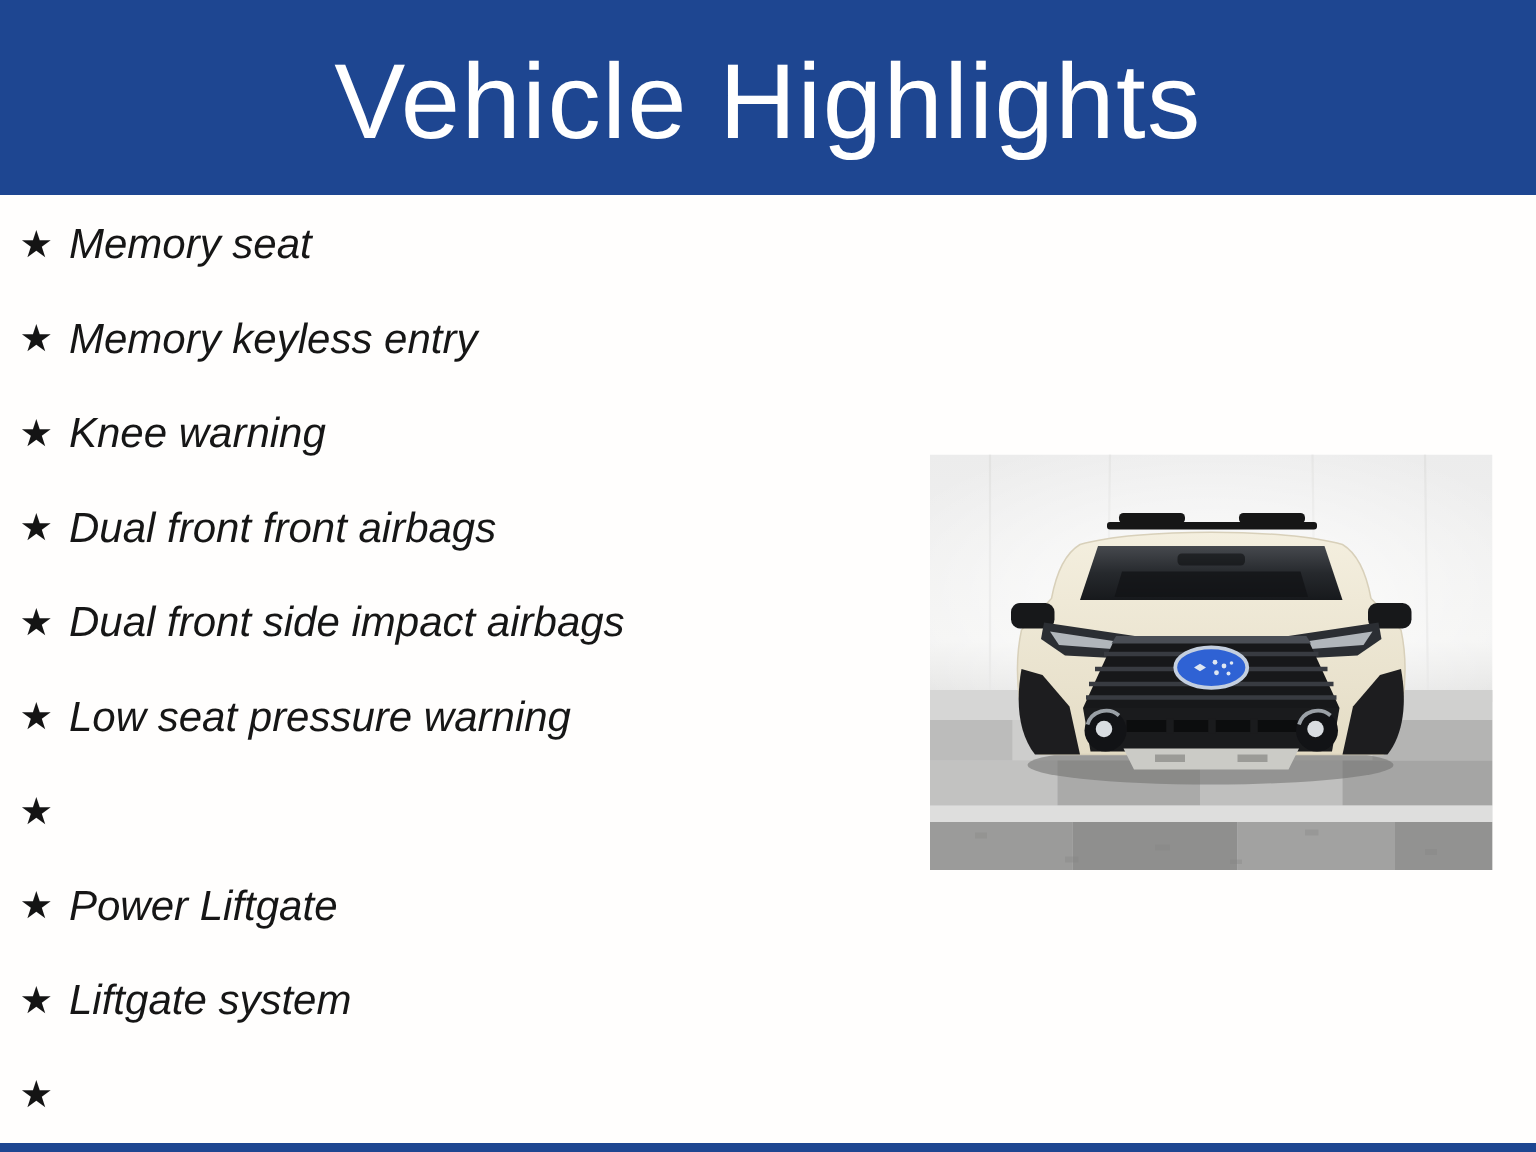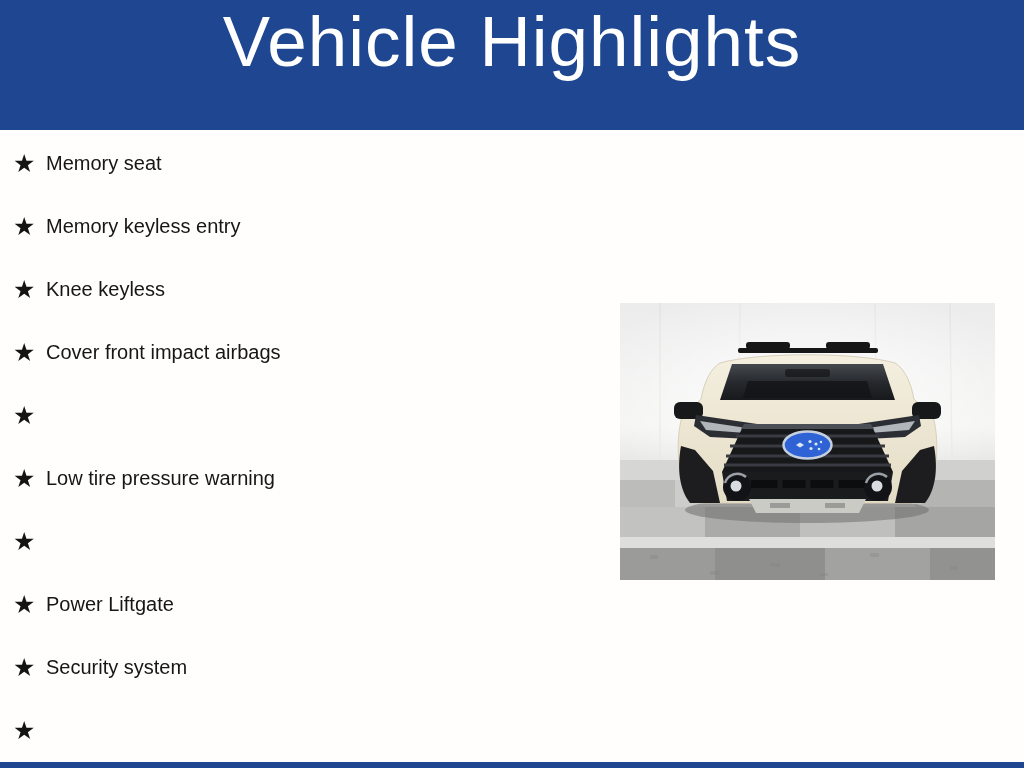"Vehicle Highlights" .header { align-items: flex-start -> center }
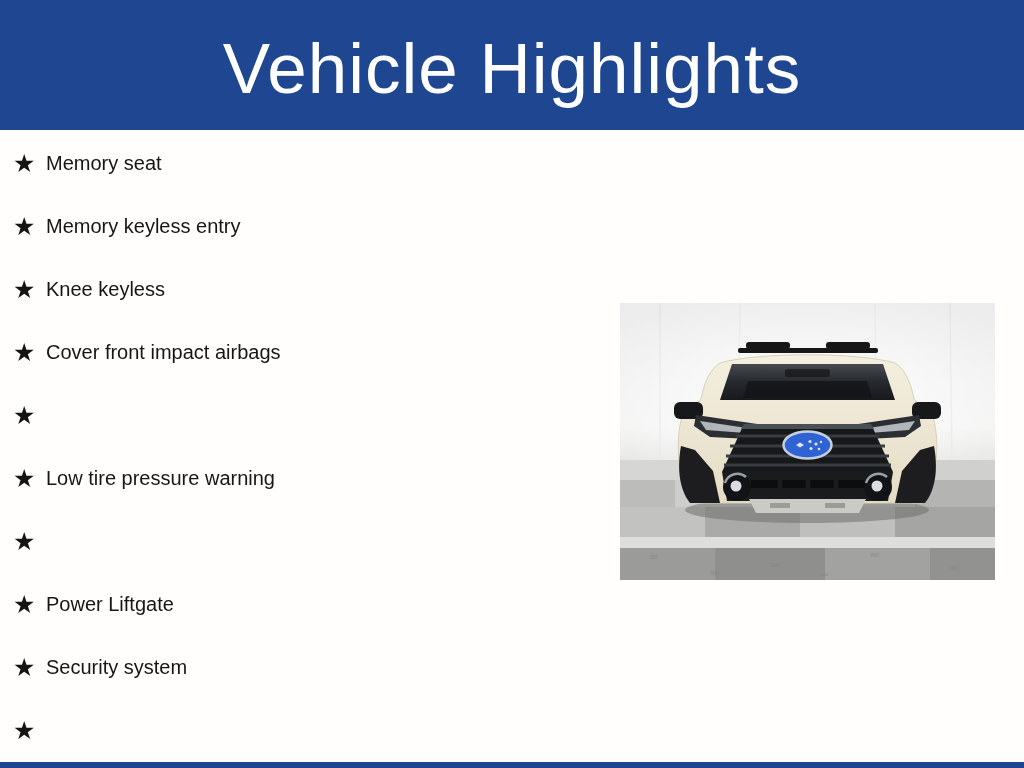"Memory seat" .item-label { font-size: 20px -> 28px; font-style: none -> italic }
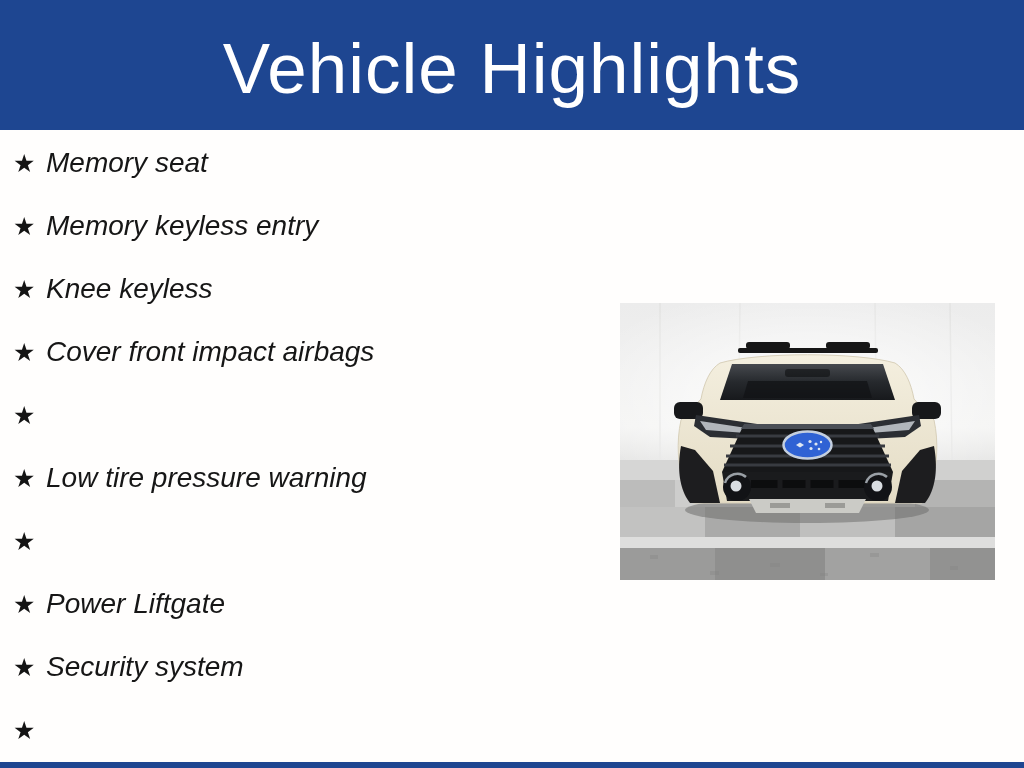"Knee keyless" span.item-label { text: keyless -> warning }
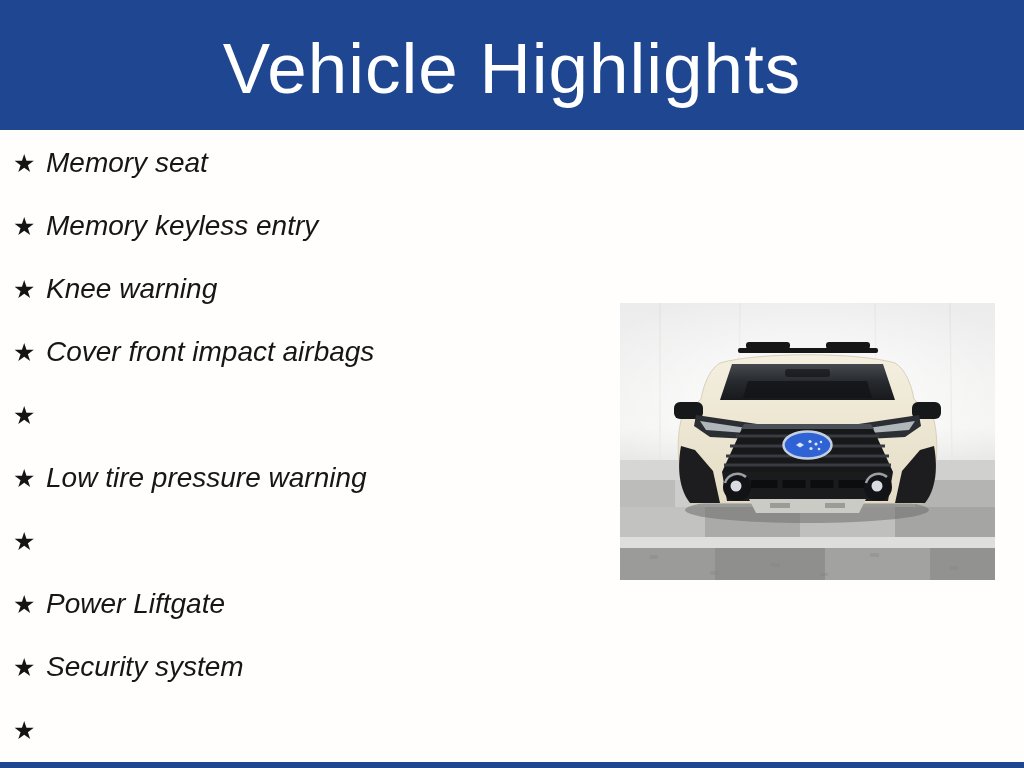"Cover front impact airbags" span.item-label { text: Cover front impact -> Dual front front }
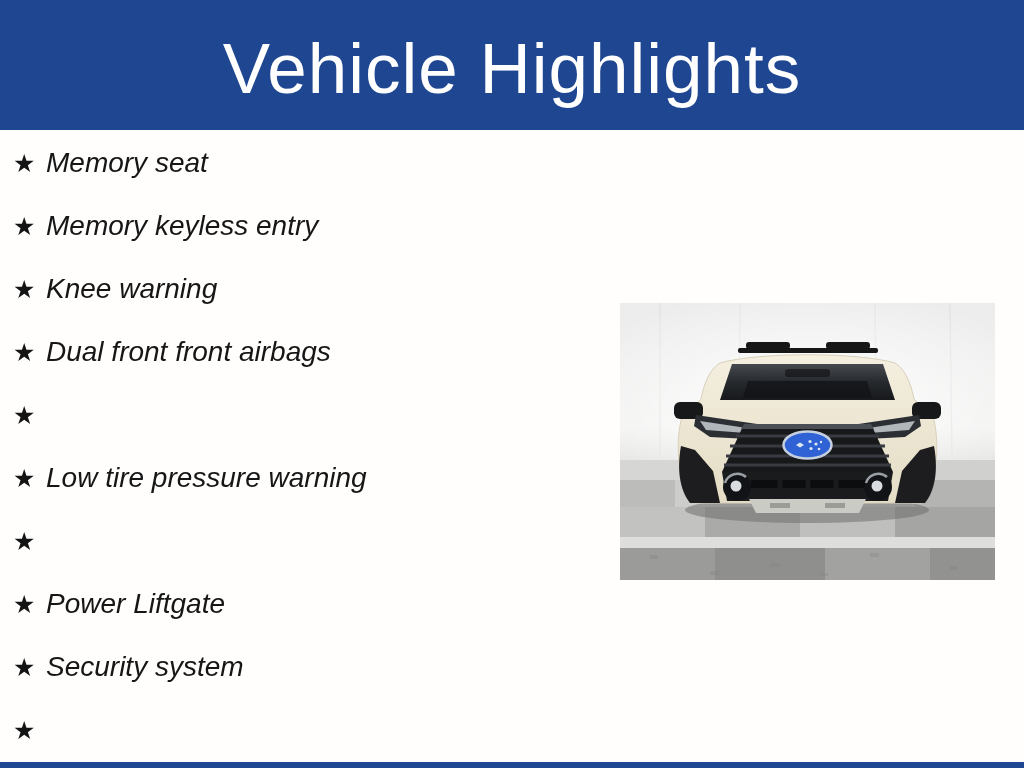"Dual front side impact airbags" span.item-label { html: none -> <span>Dual front side impact airbags</span> }
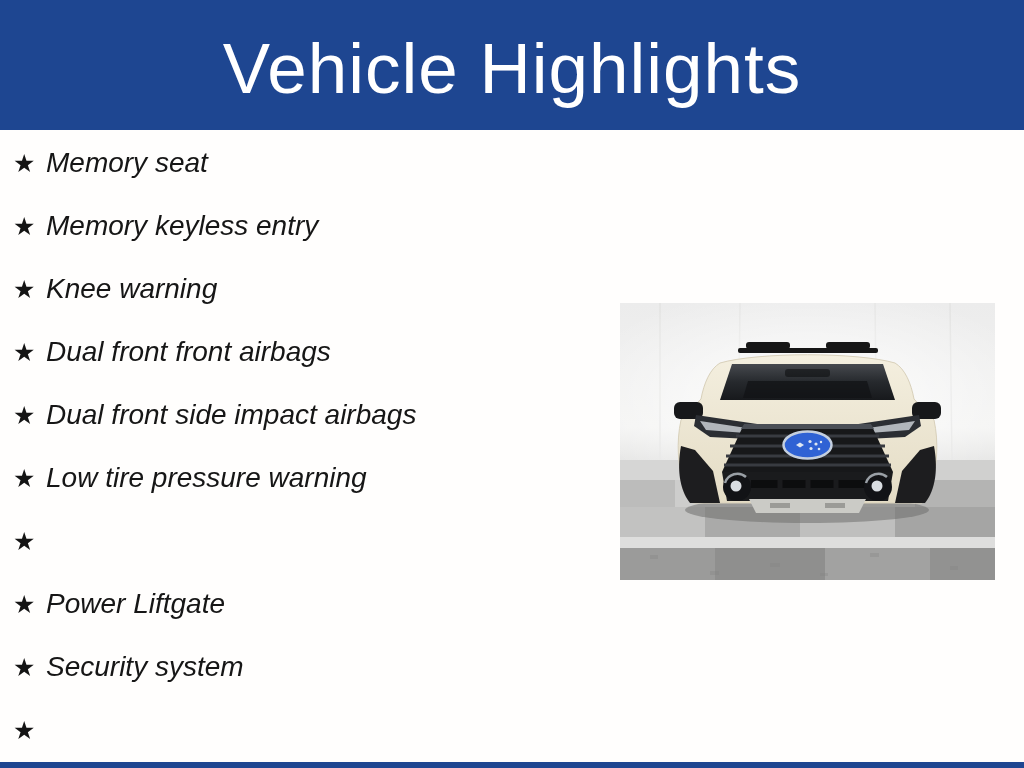"Low tire pressure warning" span.item-label { text: tire -> seat }
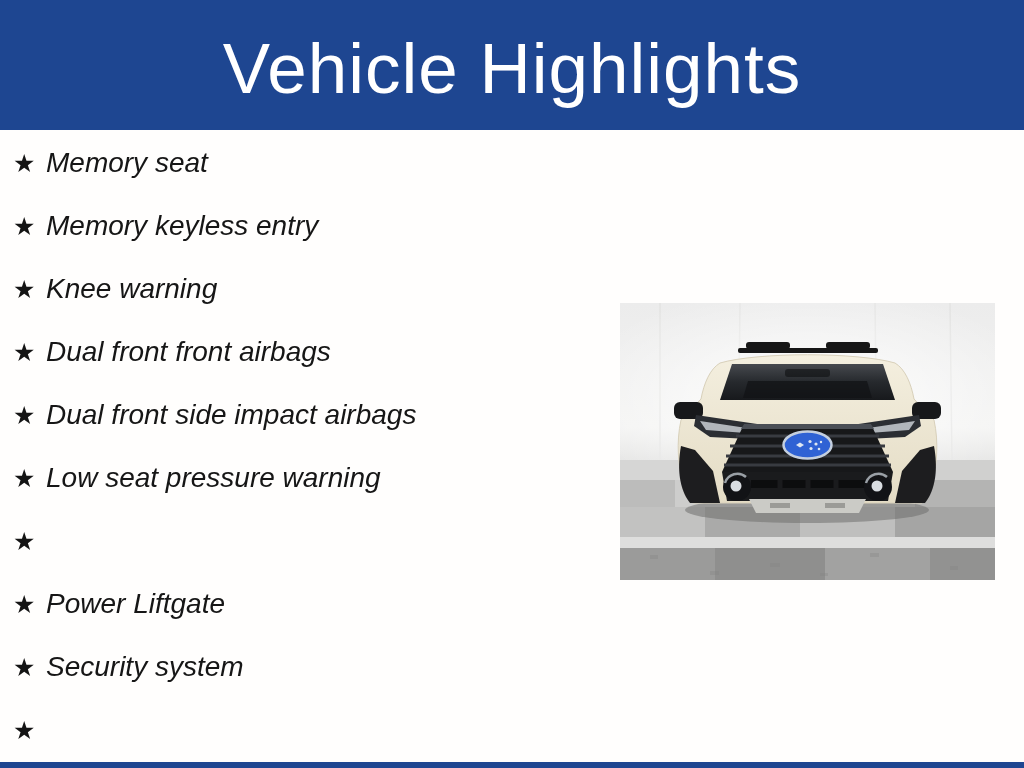"Security system" span.item-label { text: Security -> Liftgate }
